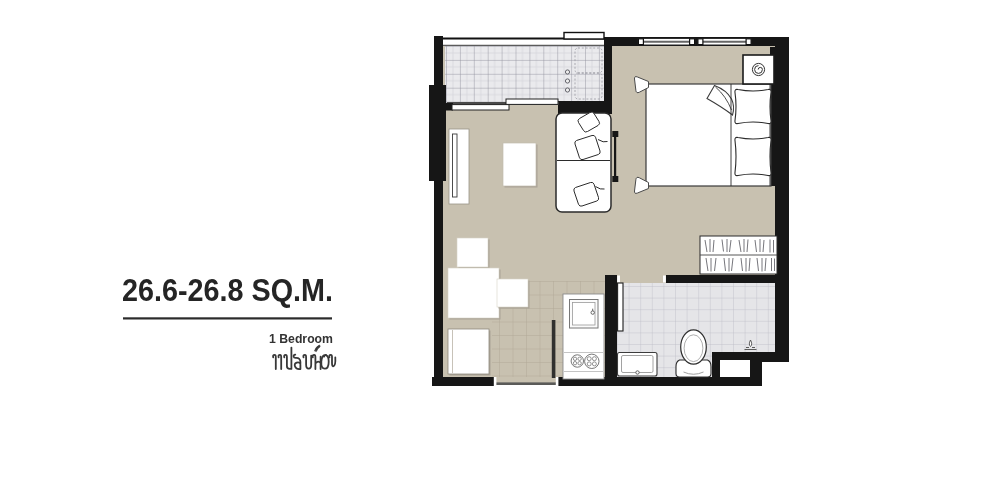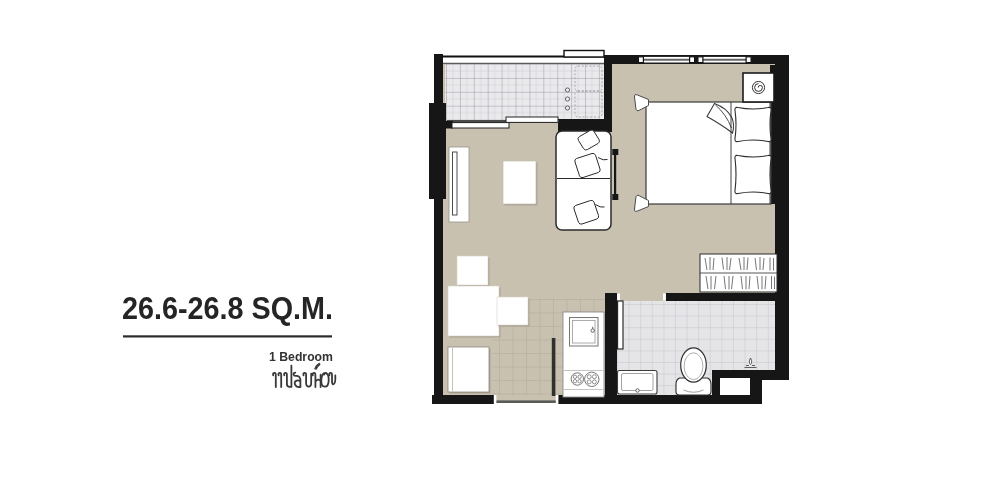"26.6-26.8 SQ.M." .stage { margin-top: 18px -> none }
